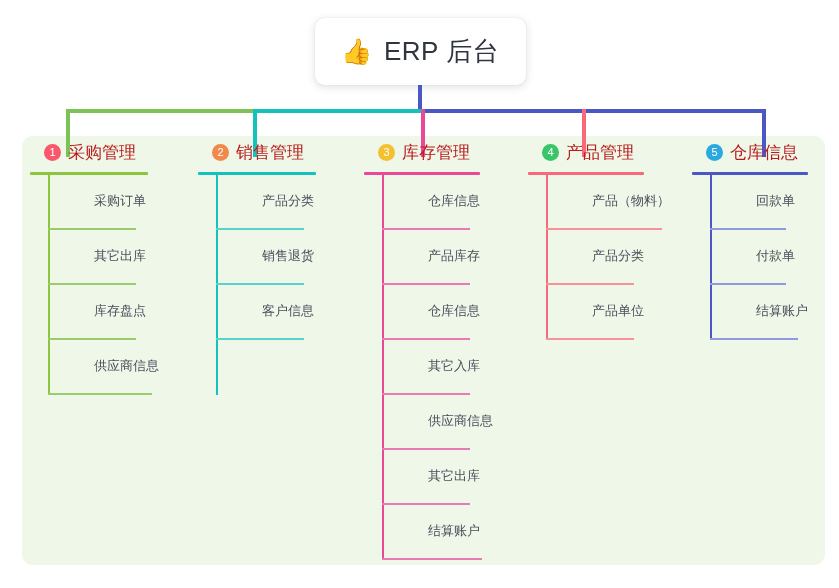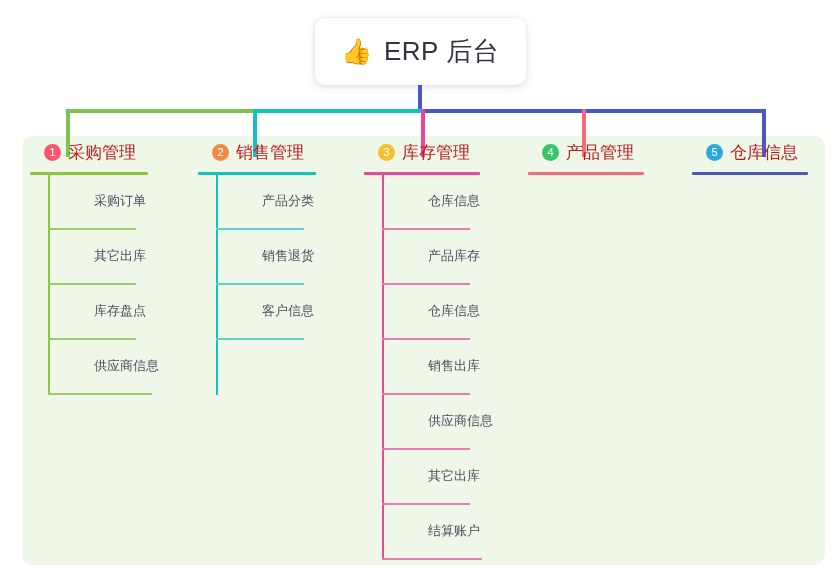"产品（物料）" div.leaves { html: none -> <div> <div></div> <div> <span>产品（物料）</span> <div></div> </div> <div> <span>产品分类</span> <div></div> </div> <div> <span>产品单位</span> <div></div> </div> </div> }
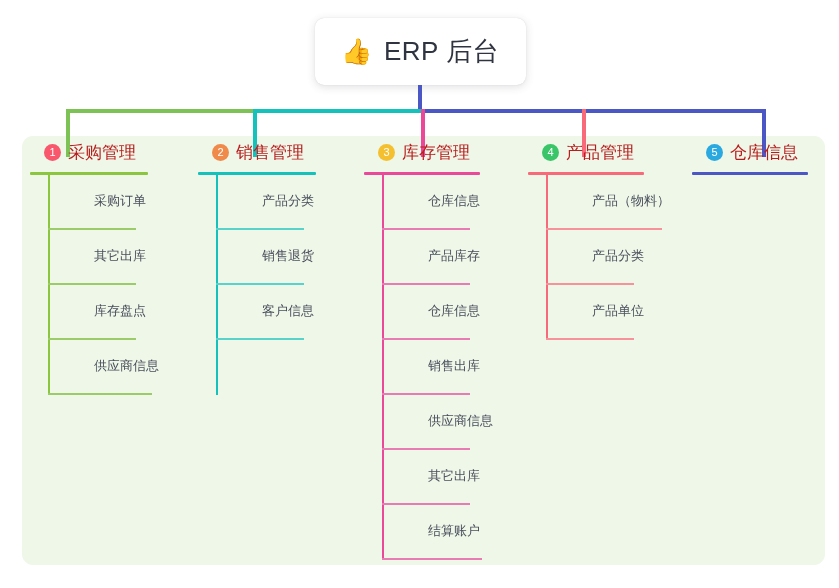"回款单" div.leaves { html: none -> <div> <div></div> <div> <span>回款单</span> <div></div> </div> <div> <span>付款单</span> <div></div> </div> <div> <span>结算账户</span> <div></div> </div> </div> }
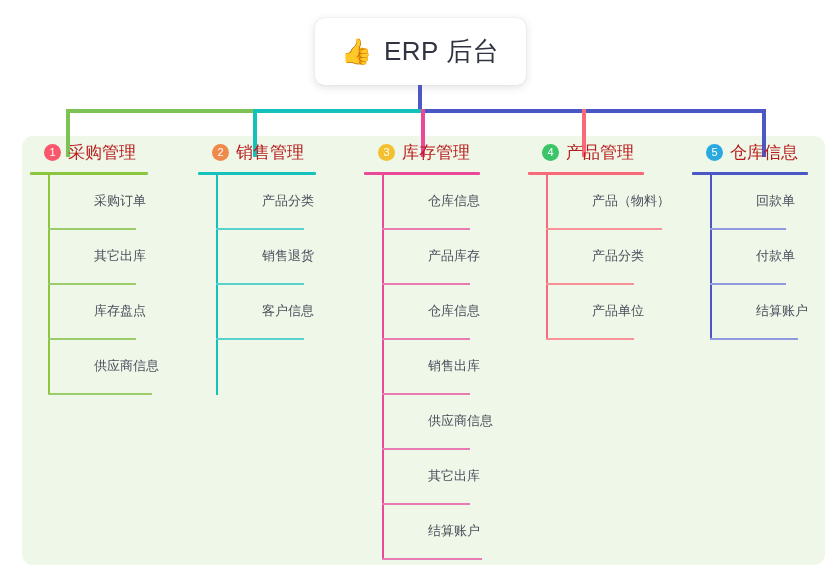"销售出库" span.leaf-label { text: 销售出 -> 其它入 }
